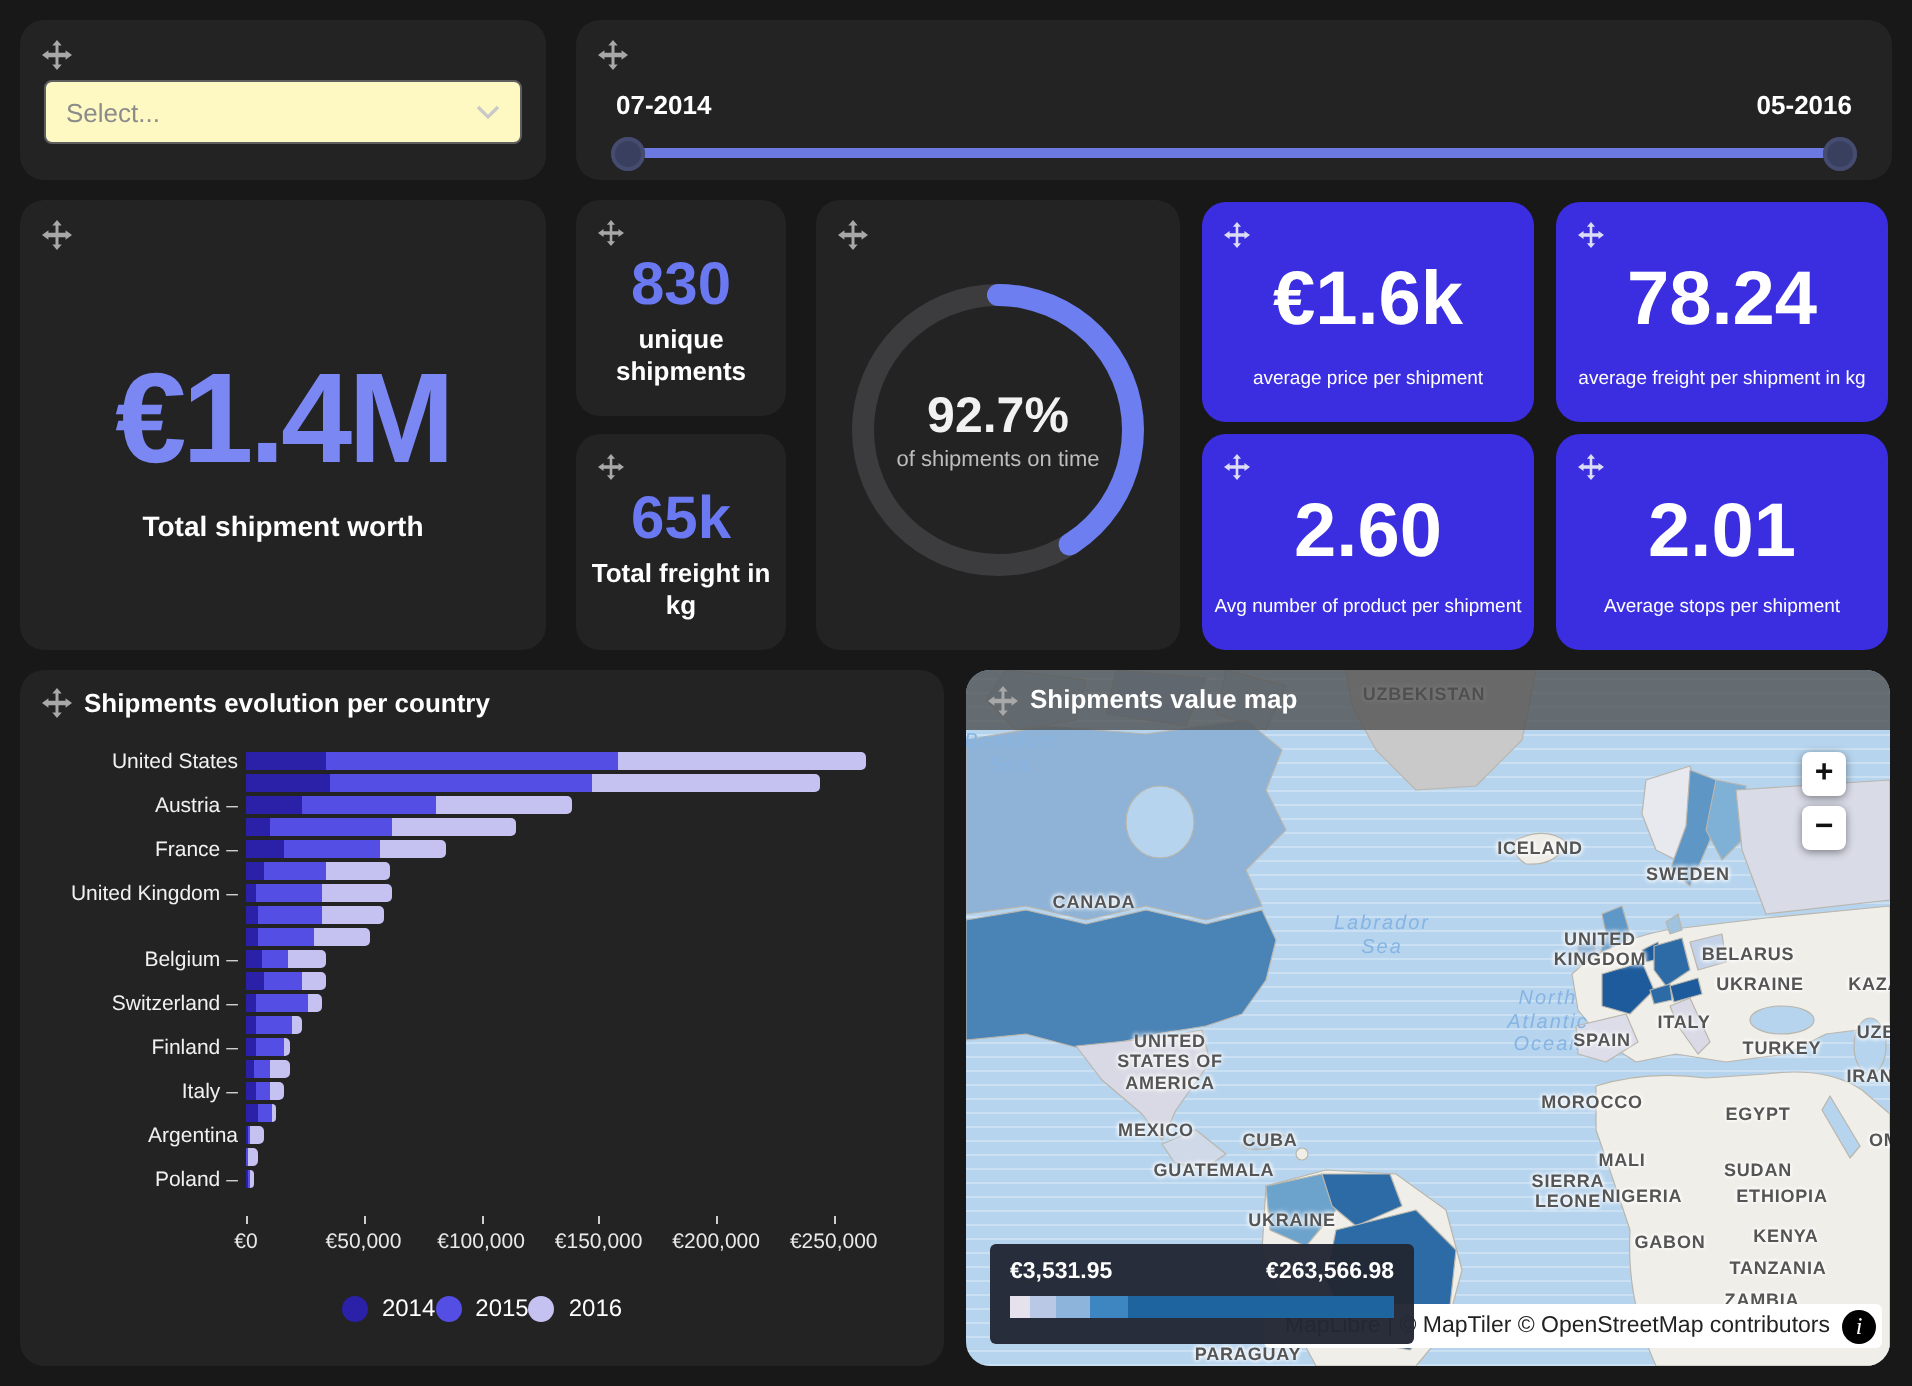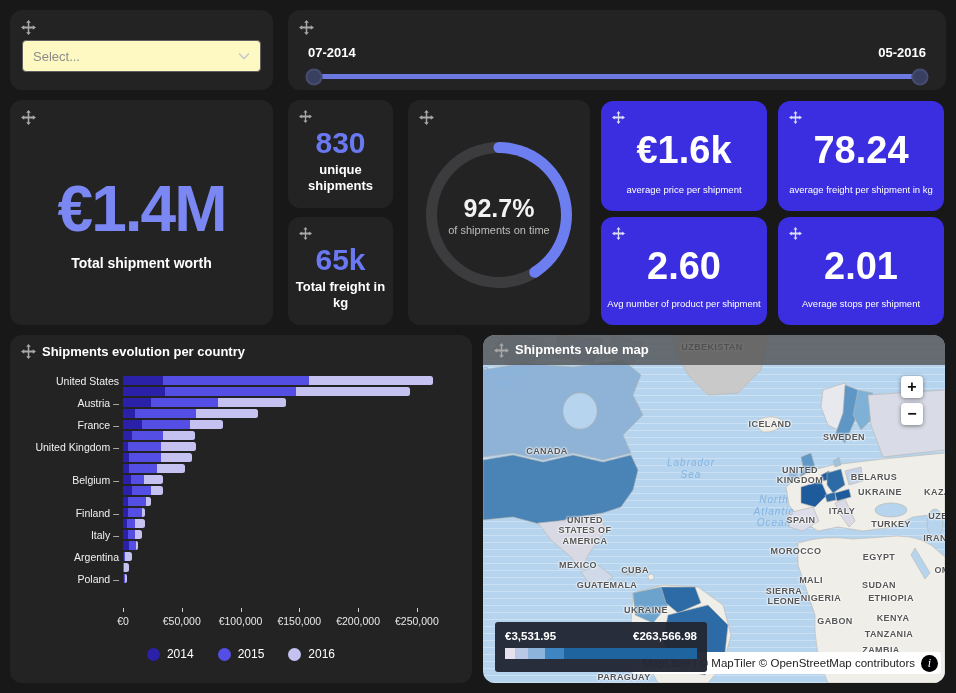"Switzerland –" div.bar-row { html: none -> <div> <span>Switzerland<span>–</span></span> <div> <div></div> <div></div> <div></div> </div> </div> }
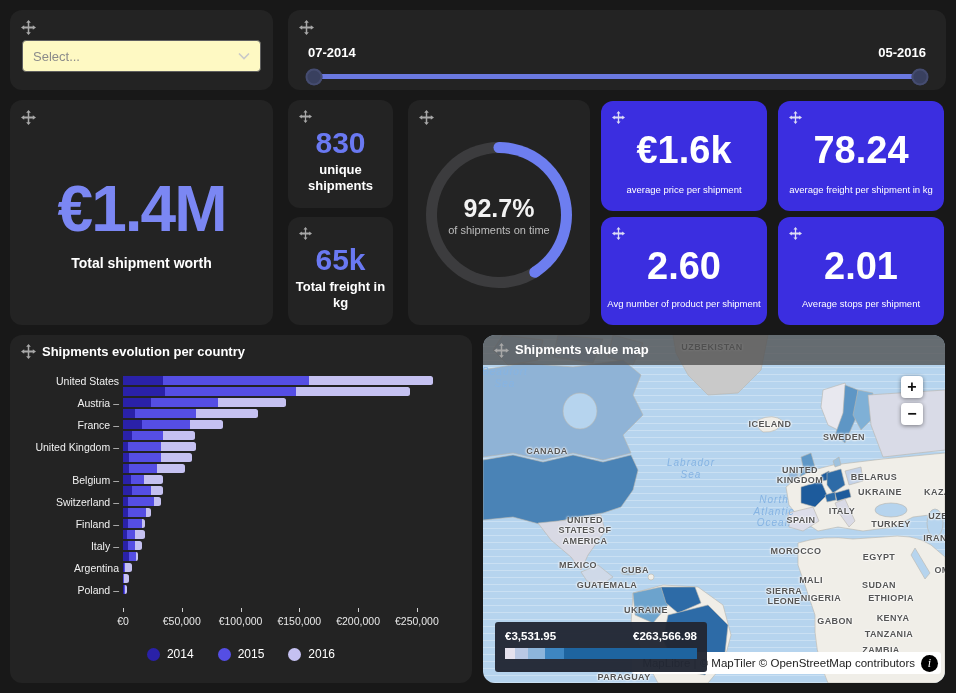"2014" #chart-legend { gap: 24px -> none }
